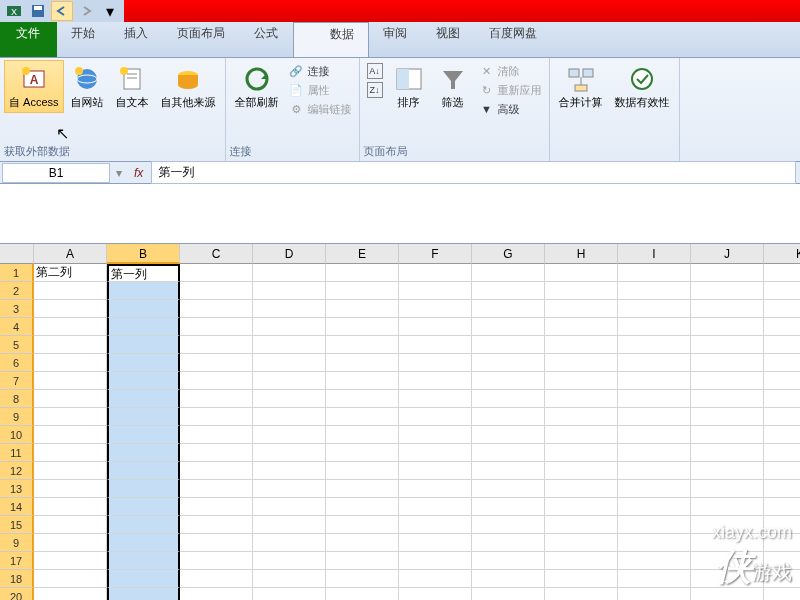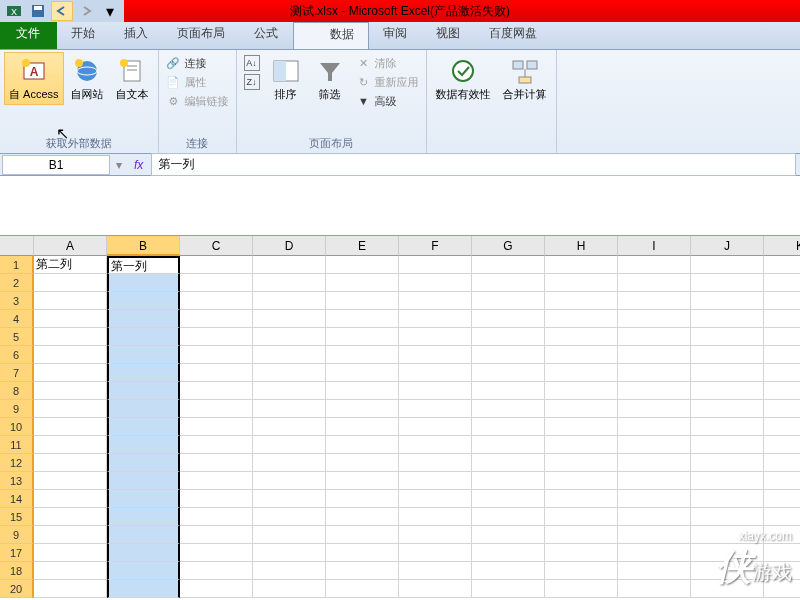"测试.xlsx - Microsoft Excel(产品激活失败)" div.title-text { html: <div>测试.xlsx - Microsoft Excel(产品激活失败)</div> -> none }
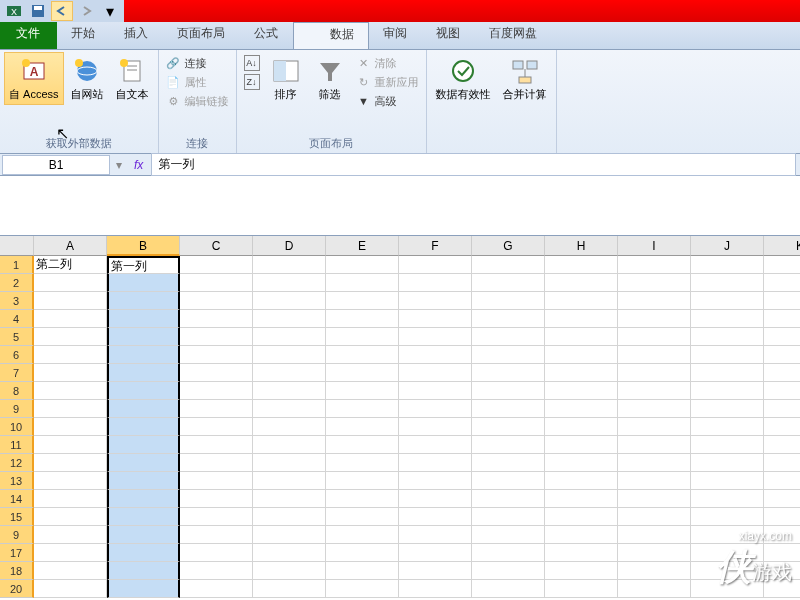"文件" .tabs { height: 28px -> 36px }
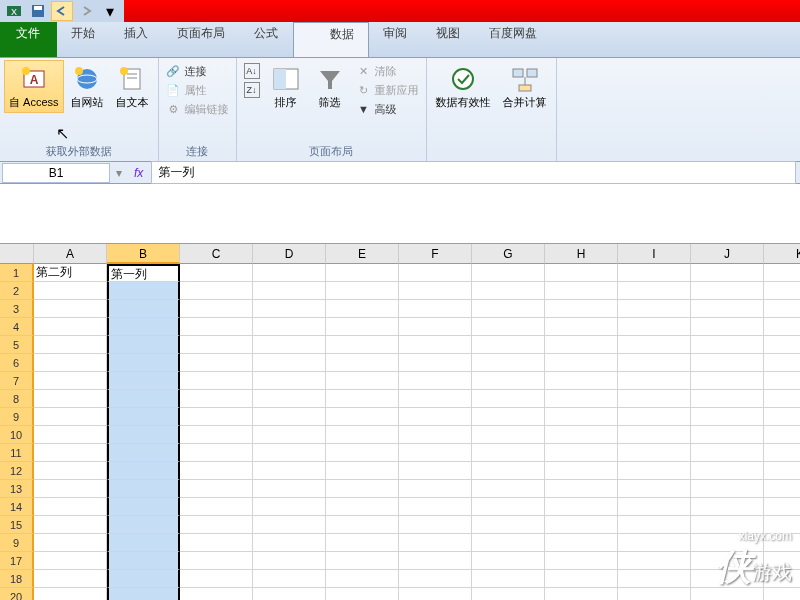"自其他来源" div.btn-large { html: none -> <div> <div> <svg> <ellipse></ellipse> <rect></rect> <ellipse></ellipse> </svg> </div> <span>自其他来源</span> </div> }
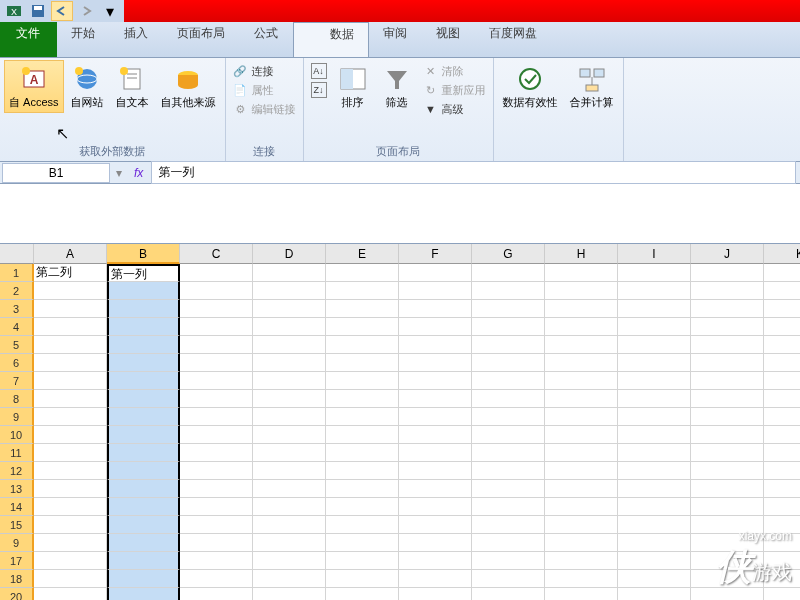"全部刷新" div.btn-large { html: none -> <div> <div> <svg> <circle></circle> <path></path> </svg> </div> <span>全部刷新</span> </div> }
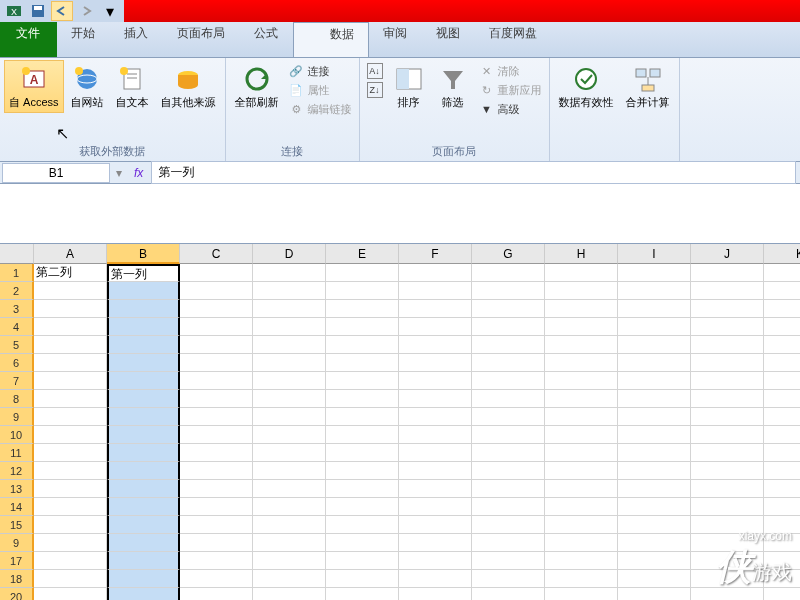"数据有效性" div.btn-large { order: before "合并计算" -> after "合并计算" }
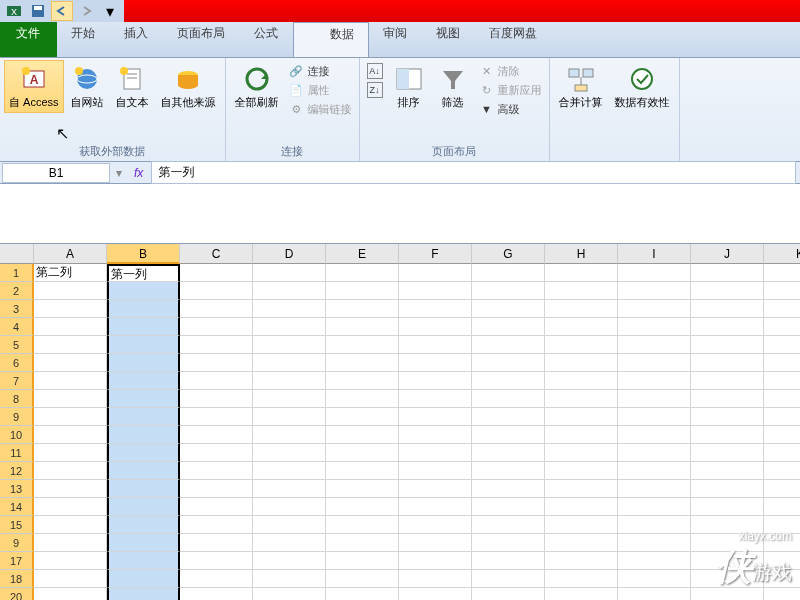"获取外部数据" .group-label { text-align: center -> left }
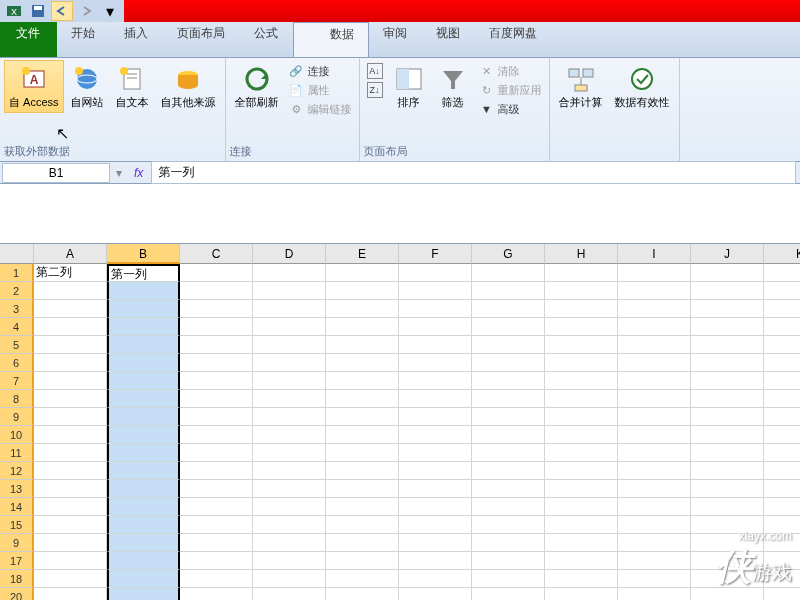"fx" .fx-label { color: #6d28d9 -> #7f1d1d }
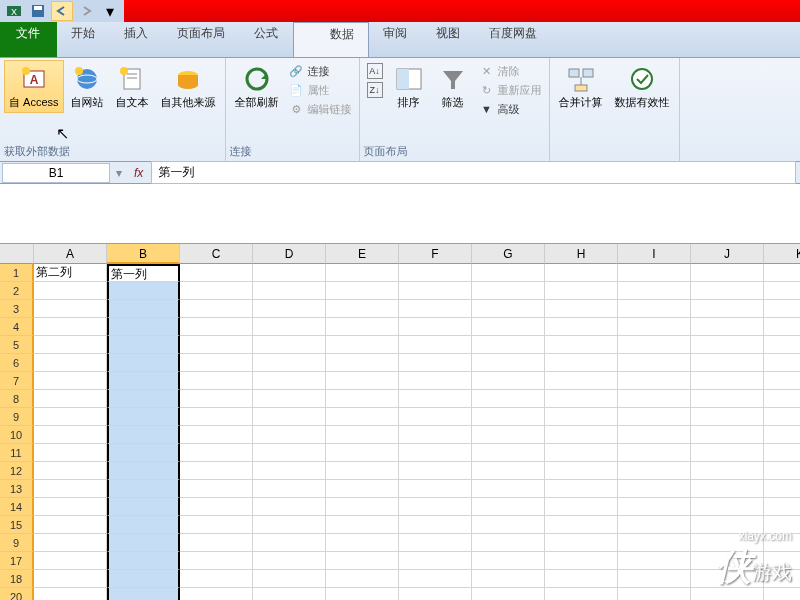"xiayx.com" .watermark .small { font-size: 12px -> 18px }
